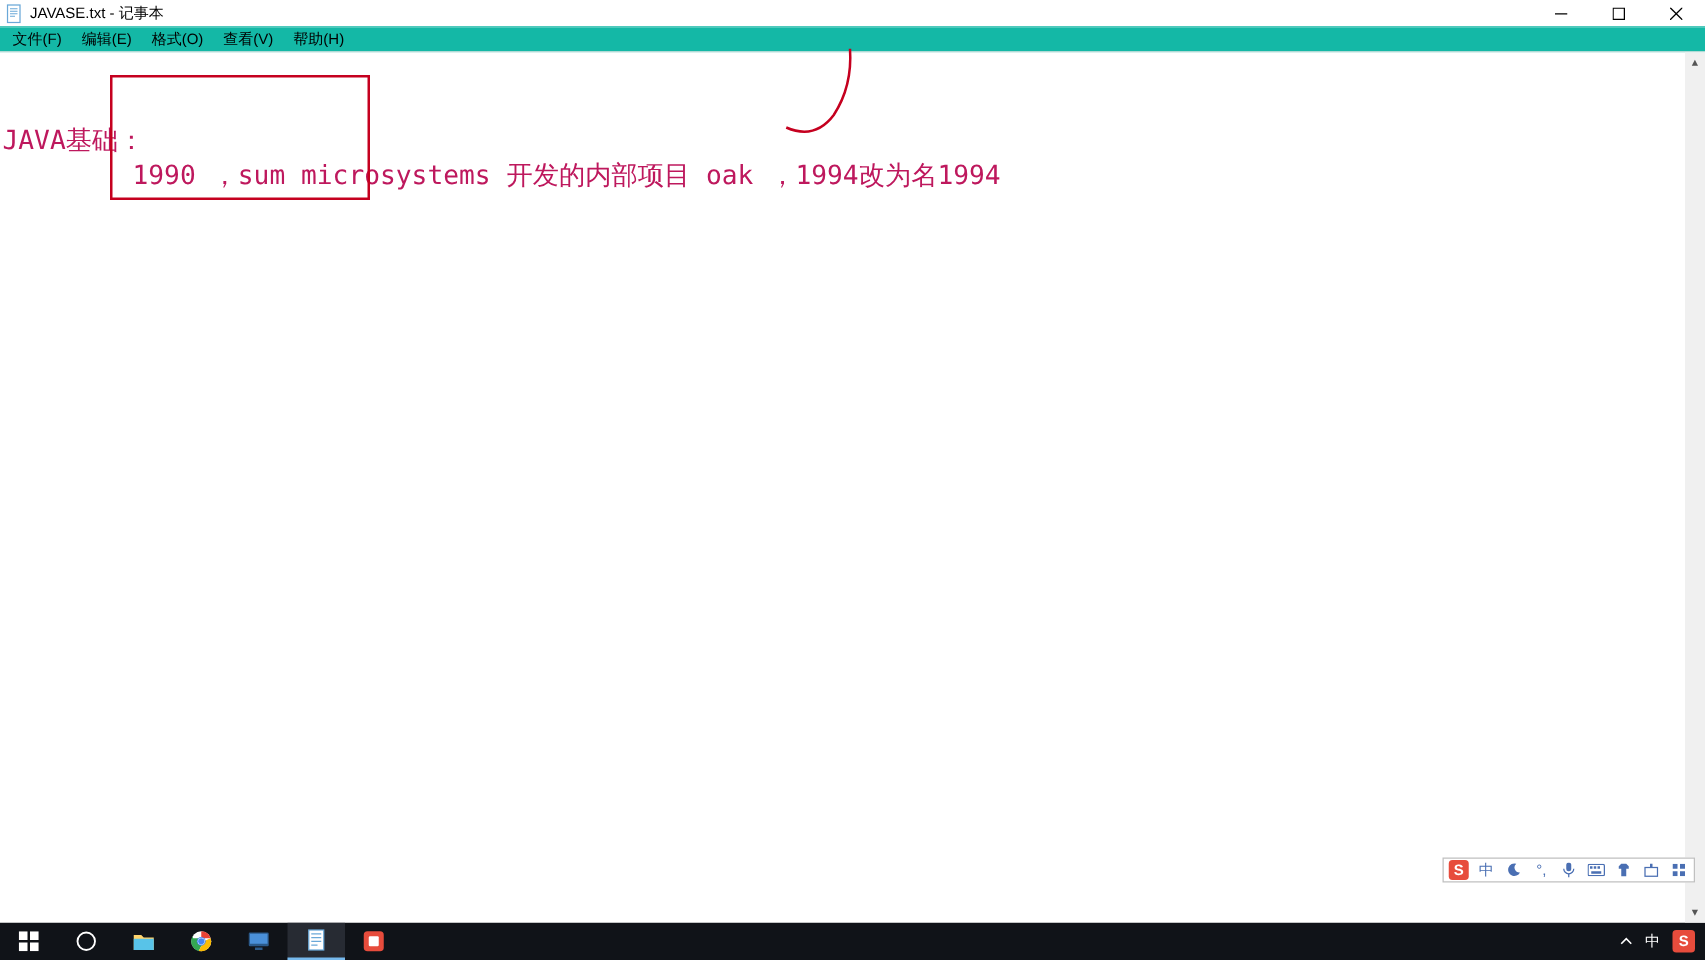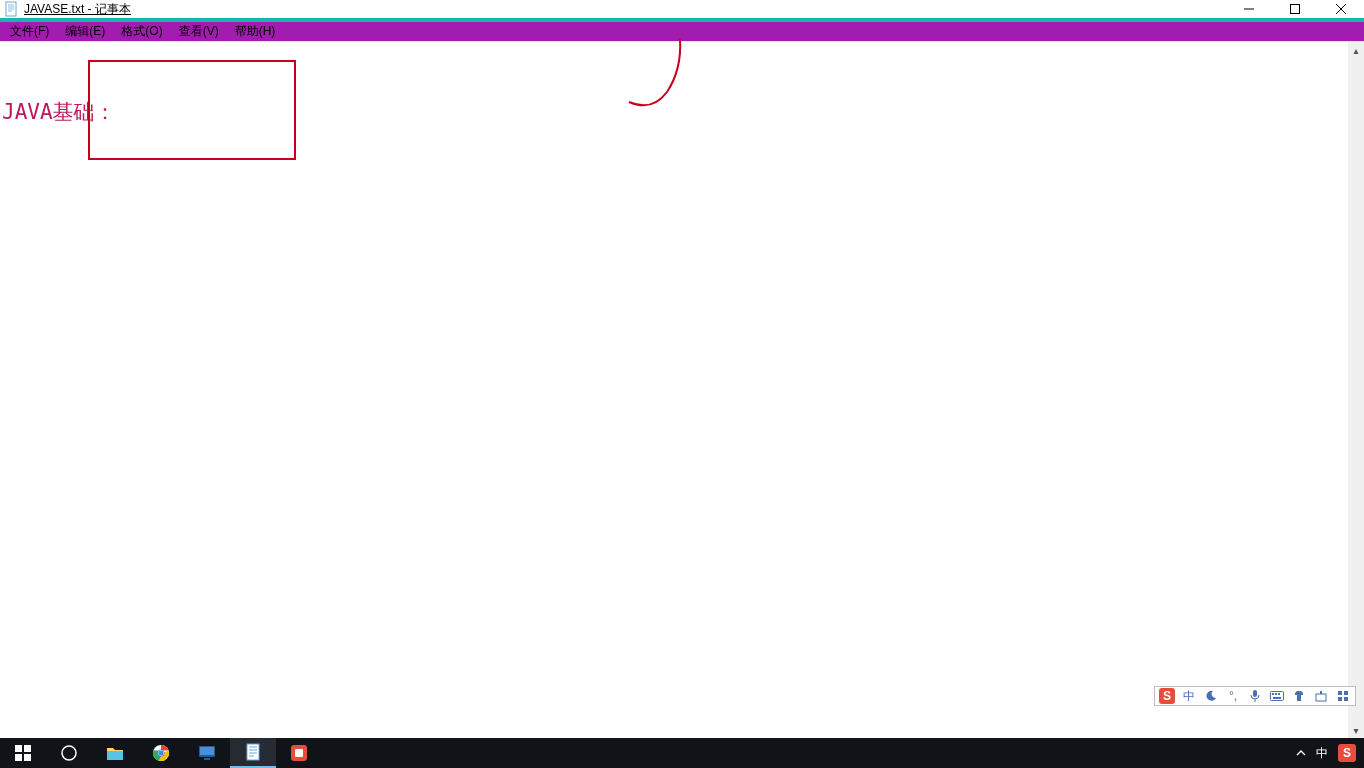"JAVASE.txt - 记事本" .titlebar { border-bottom: 4px solid #14b8a6 -> 1px solid #14b8a6; text-decoration: underline -> none }
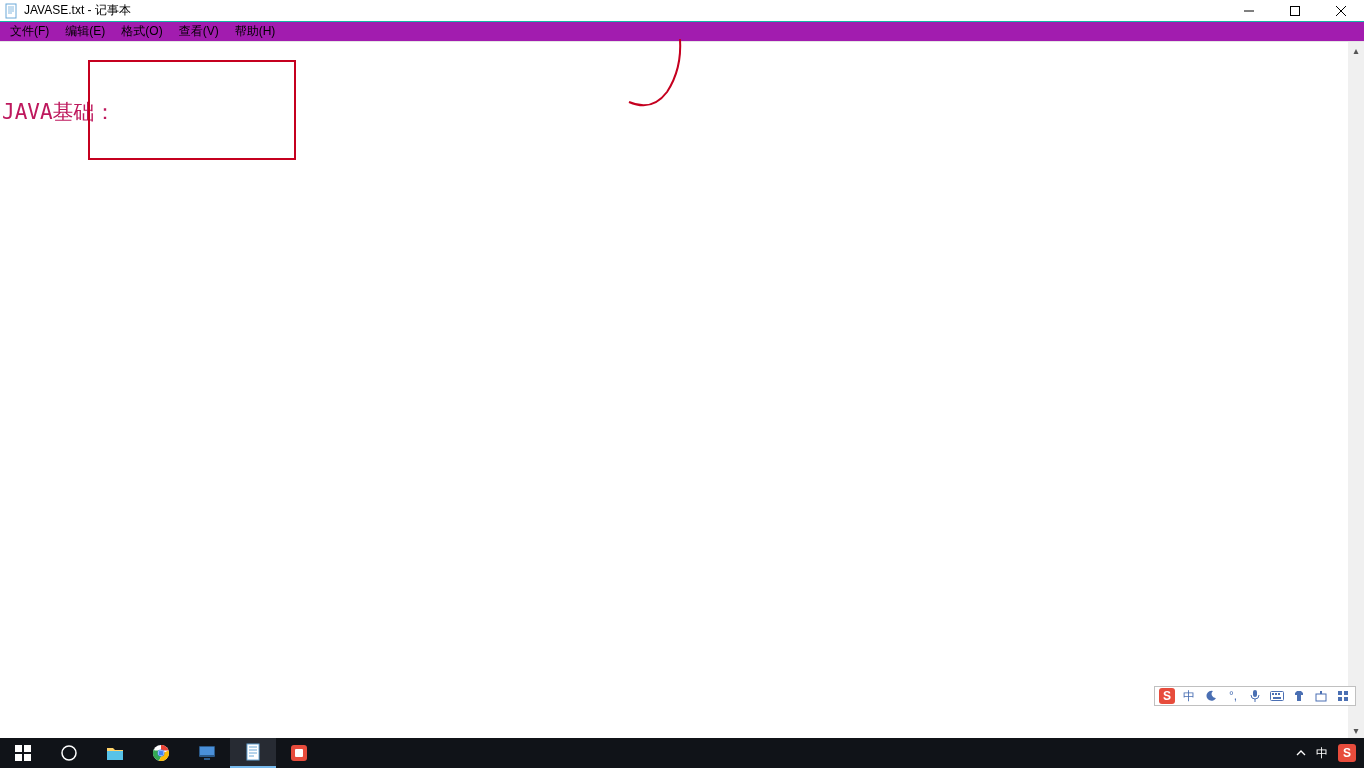"文件(F)" .menubar { background: #a21caf -> #14b8a6 }
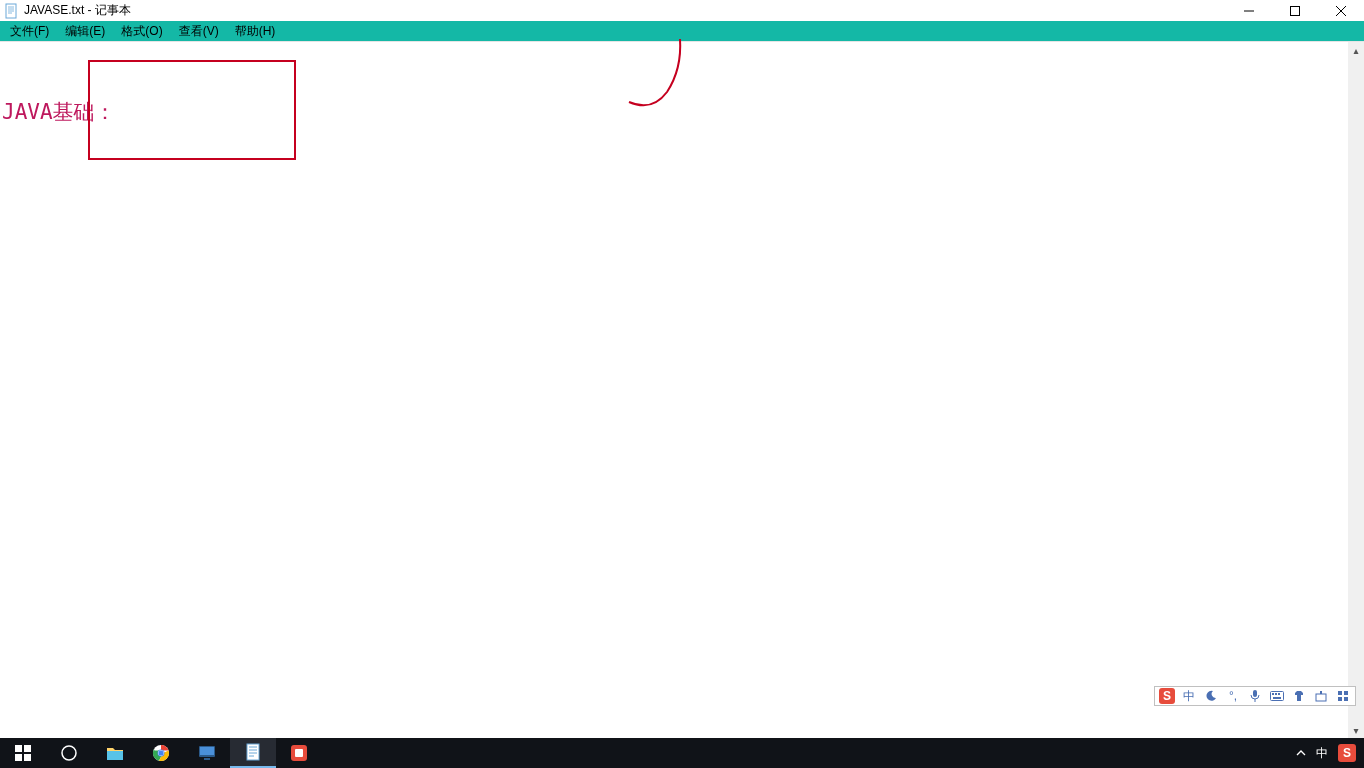"1990 ，sum microsystems 开发的内部项目 oak" span.line { html: none -> <span>1990 ，sum microsystems 开发的内部项目 oak ，1994改为名1994</span> }
